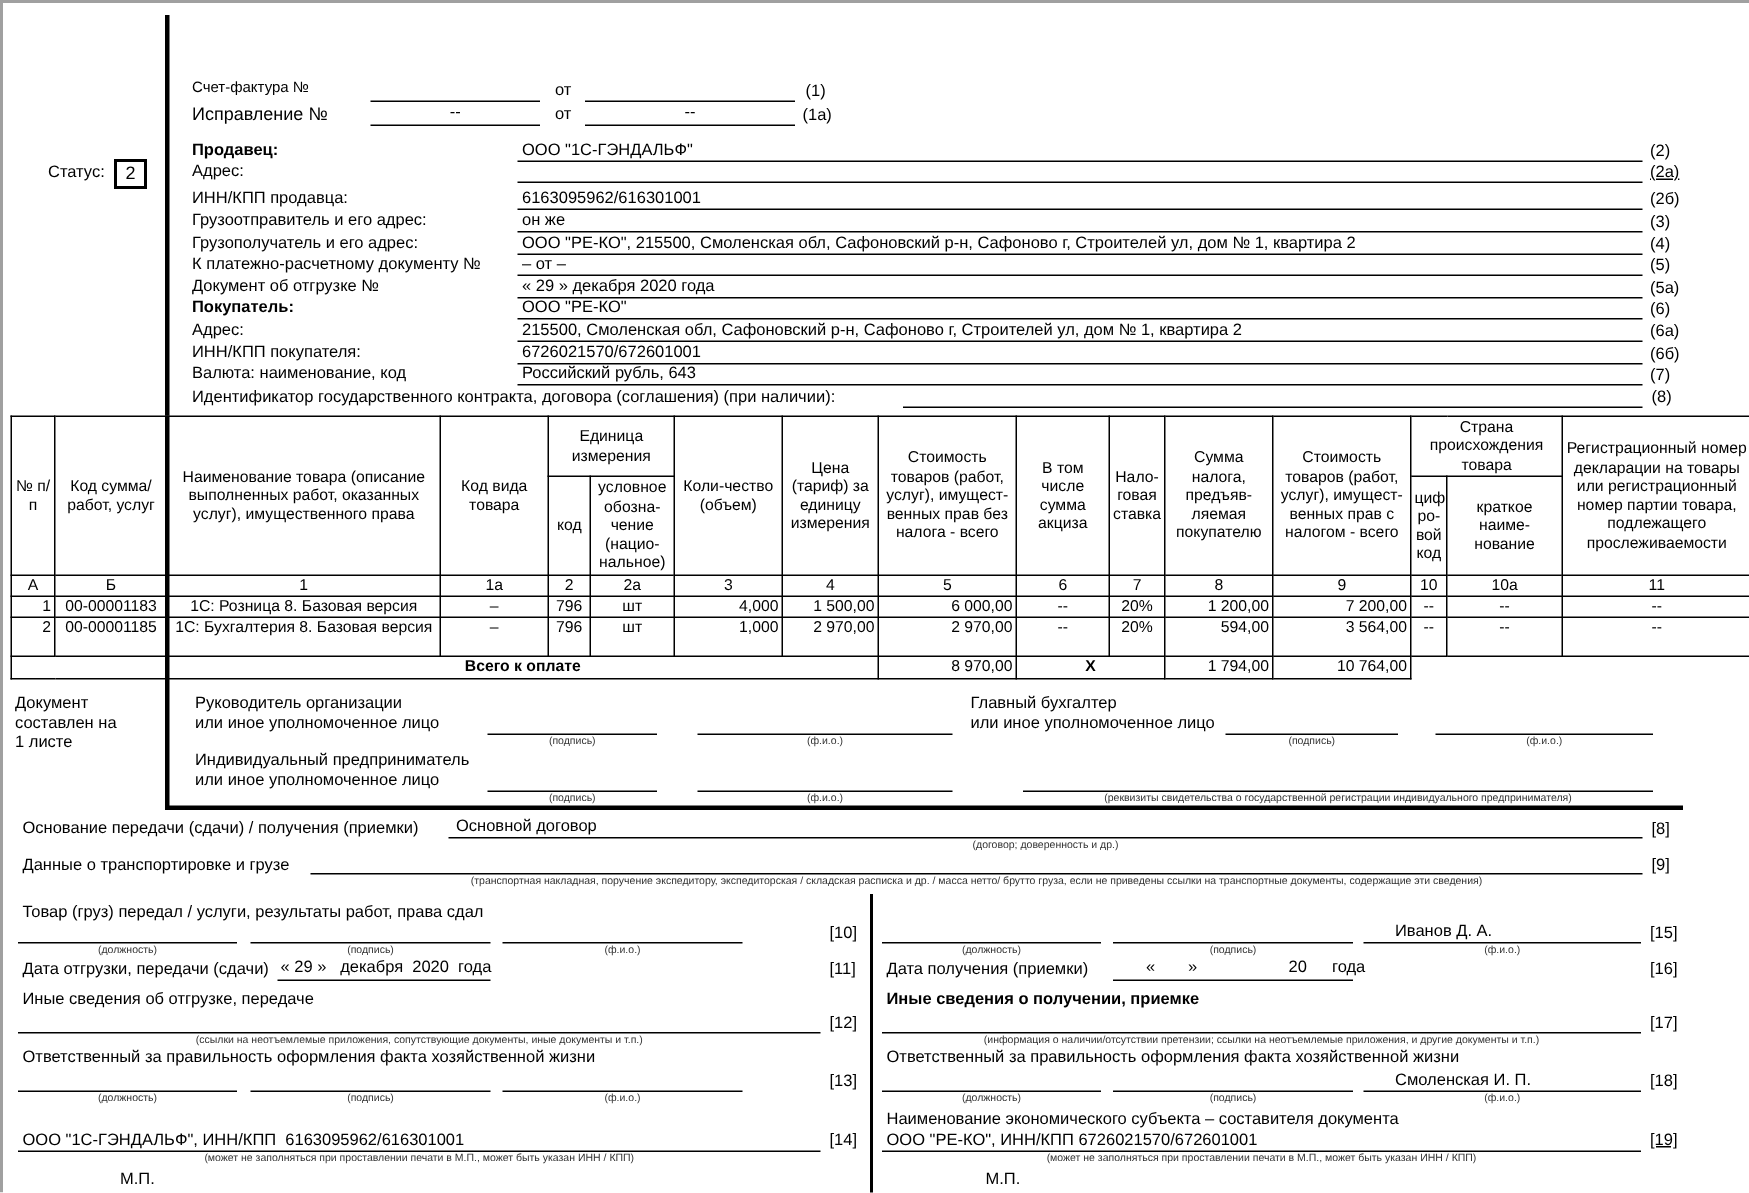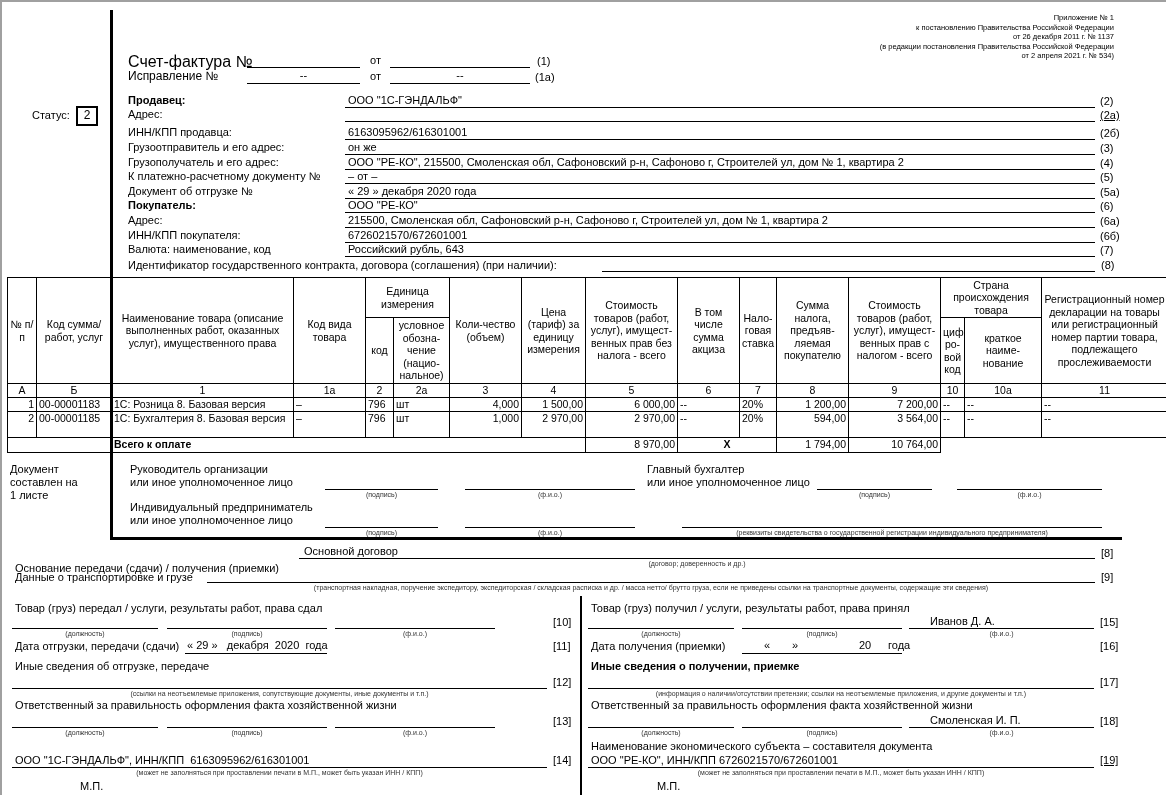"Приложение № 1" div.abs { html: <div> <div>Приложение № 1</div> <div>к постановлению Правительства Российской Федерации</div> <div>от 26 декабря 2011 г. № 1137</div> <div>(в редакции постановления Правительства Российской Федерации</div> <div>от 2 апреля 2021 г. № 534)</div> </div> -> none }
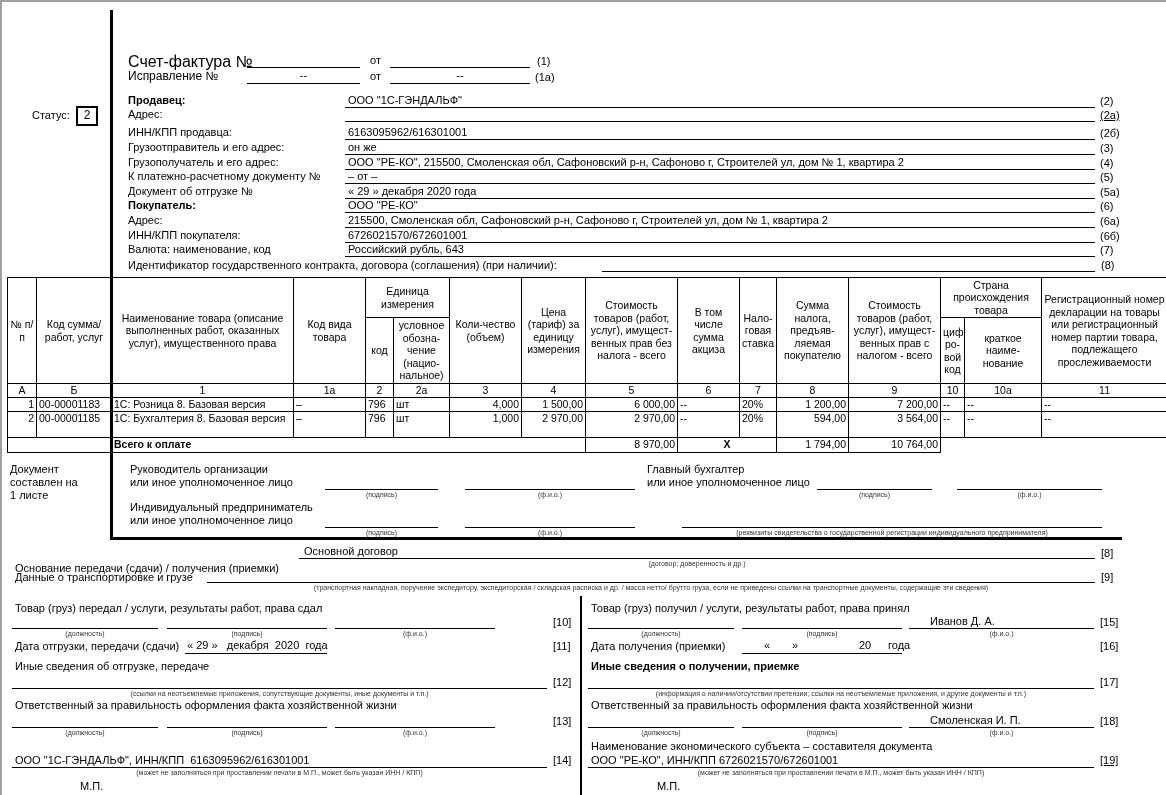"Счет-фактура №" div.abs { font-size: 16px -> 10px }
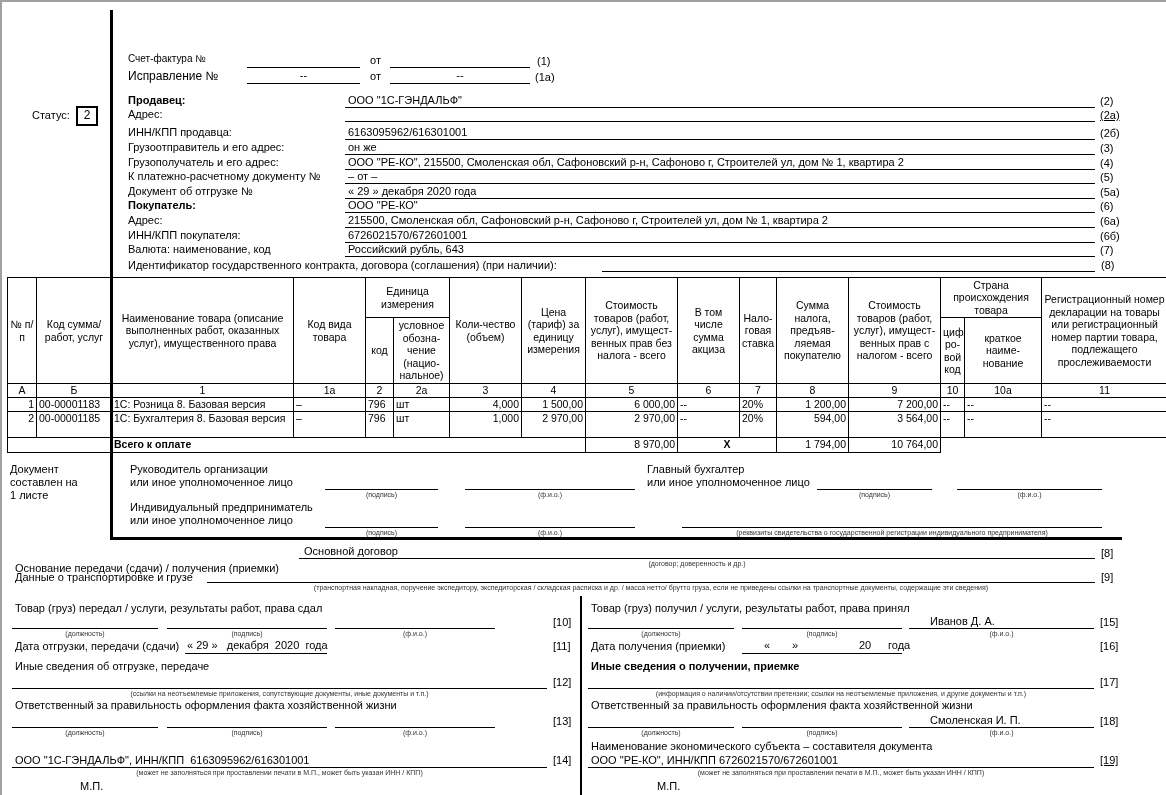"00-00001183" table.goods td.l { text-align: left -> center }
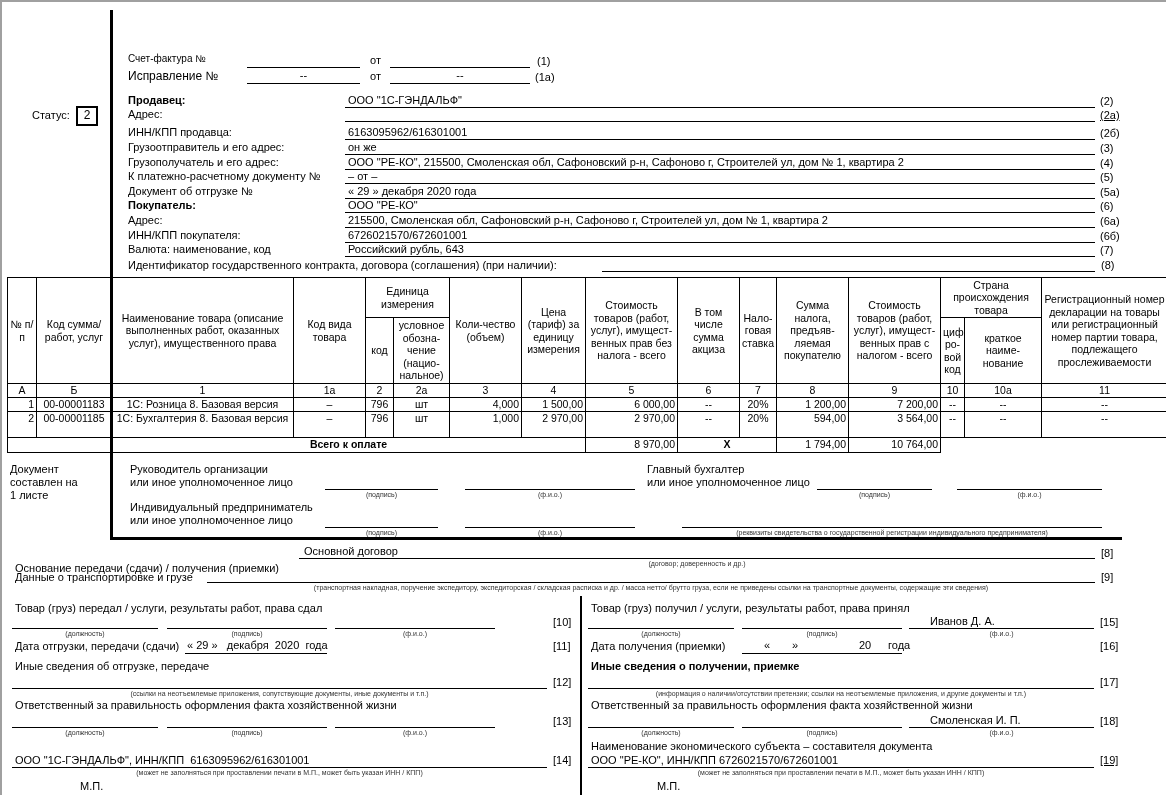"Основание передачи (сдачи) / получения" div.abs { top: 560px -> 544px }
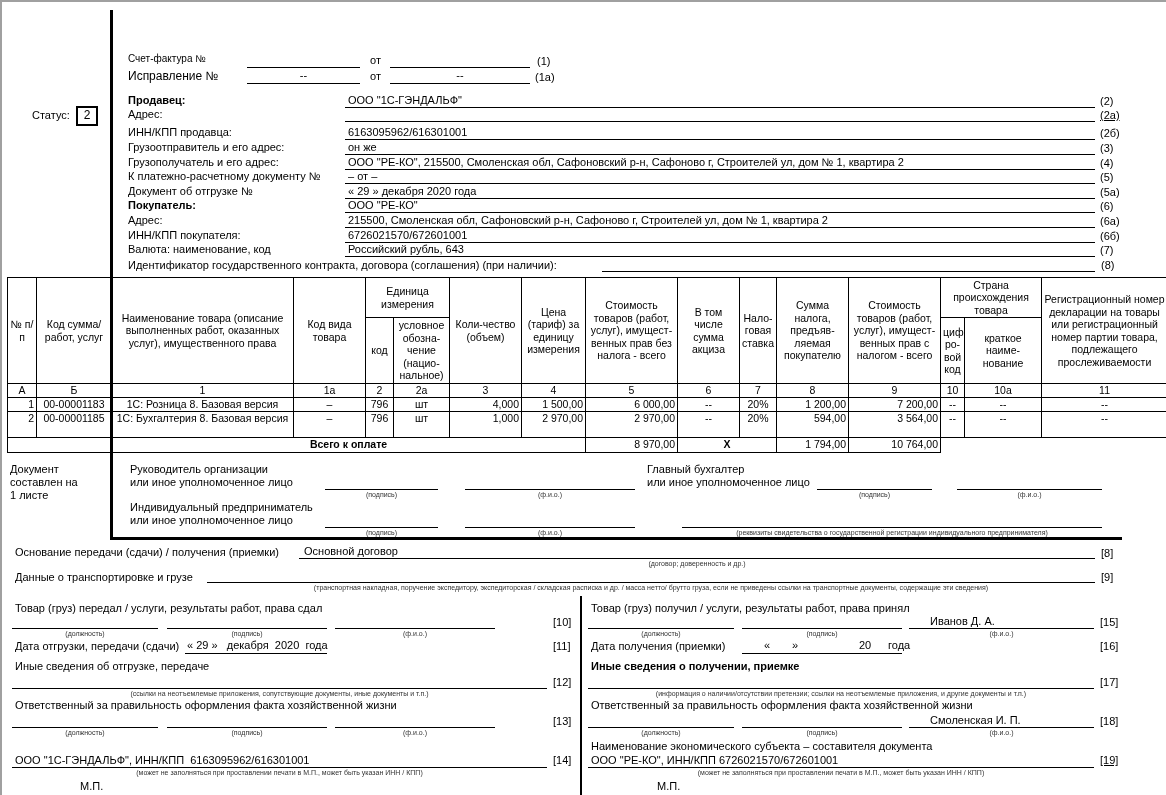"Товар (груз) получил / услуги," div.abs { html: <div>Товар (груз) получил / услуги, результаты работ, права принял</div> -> none }
